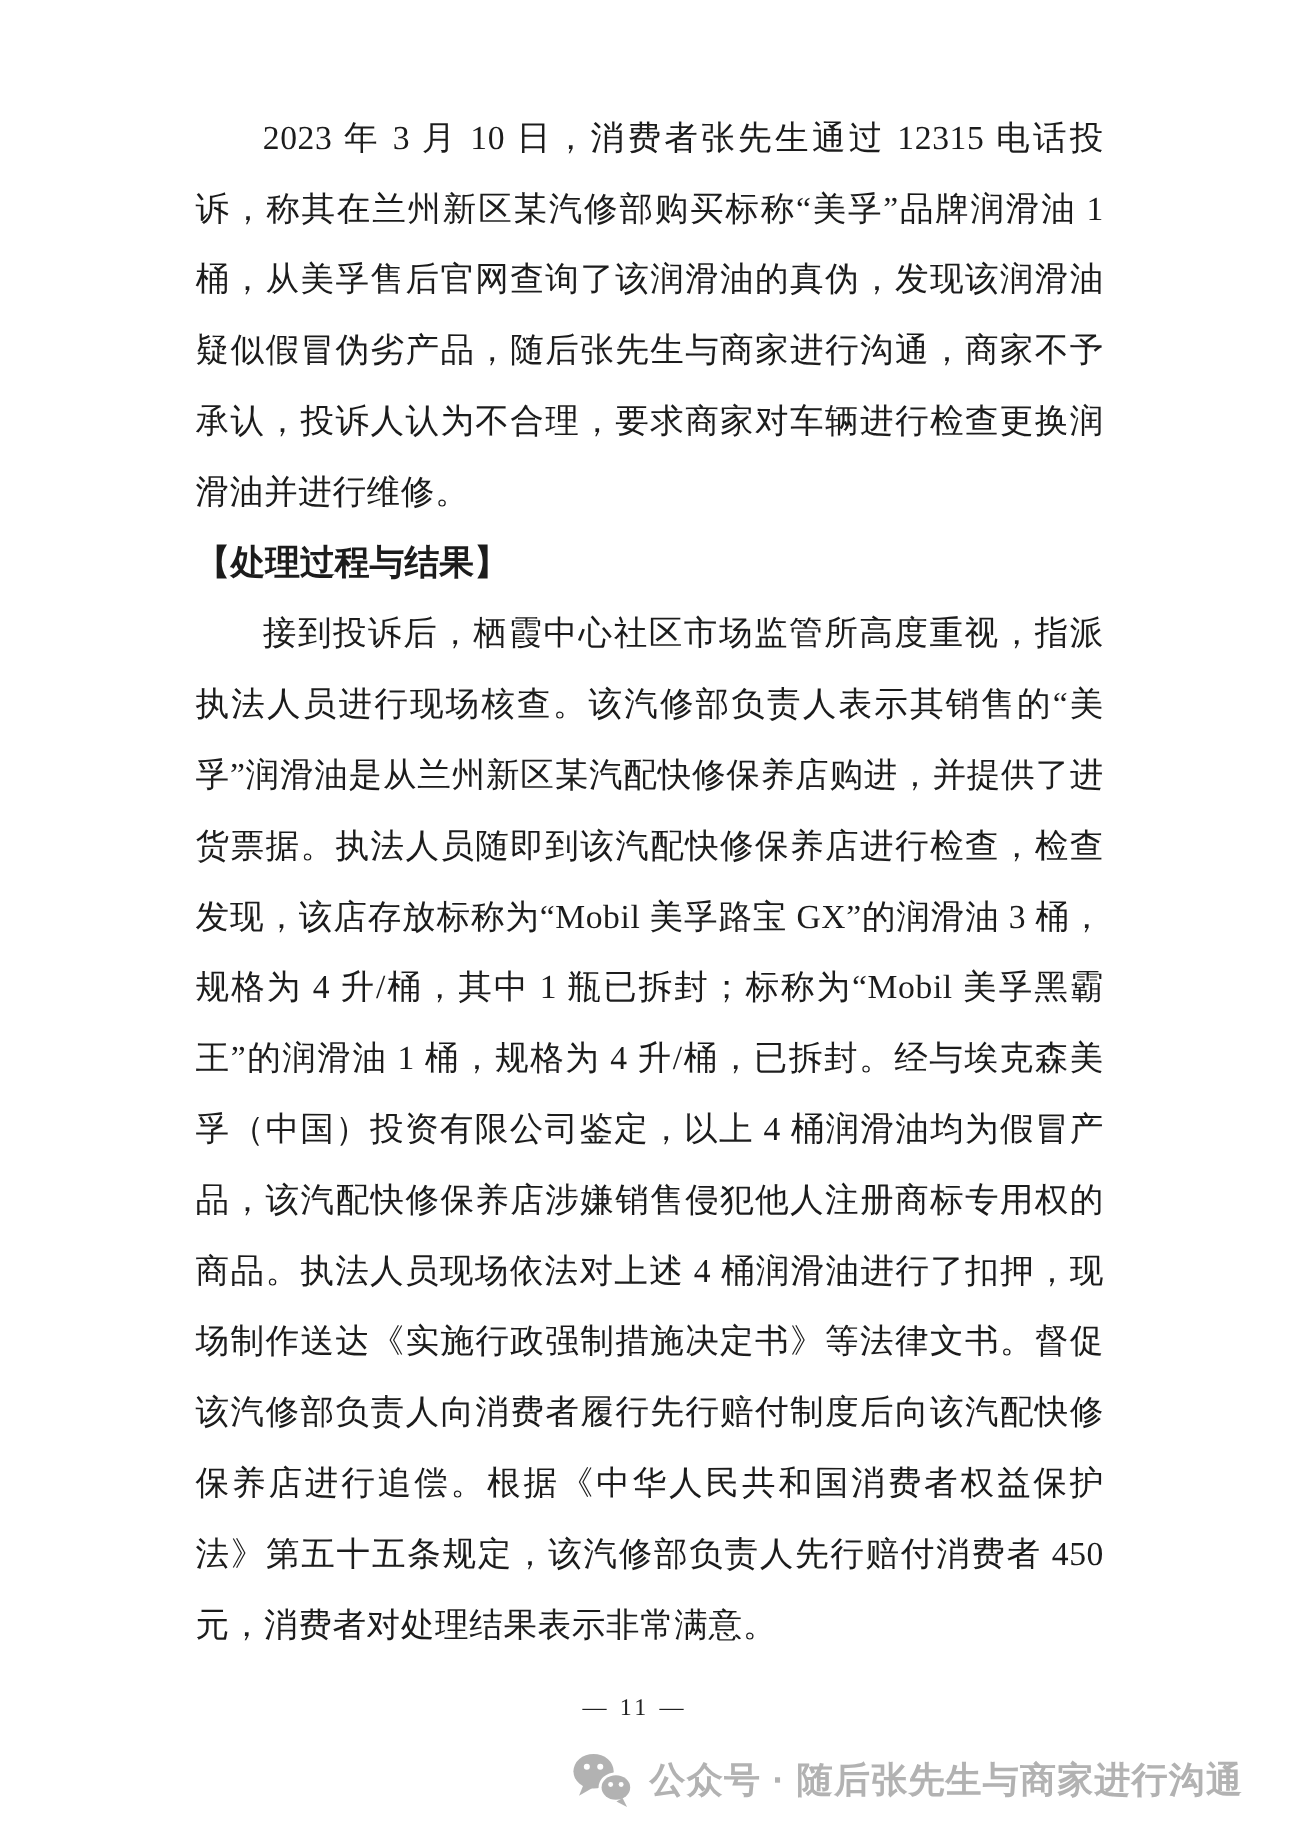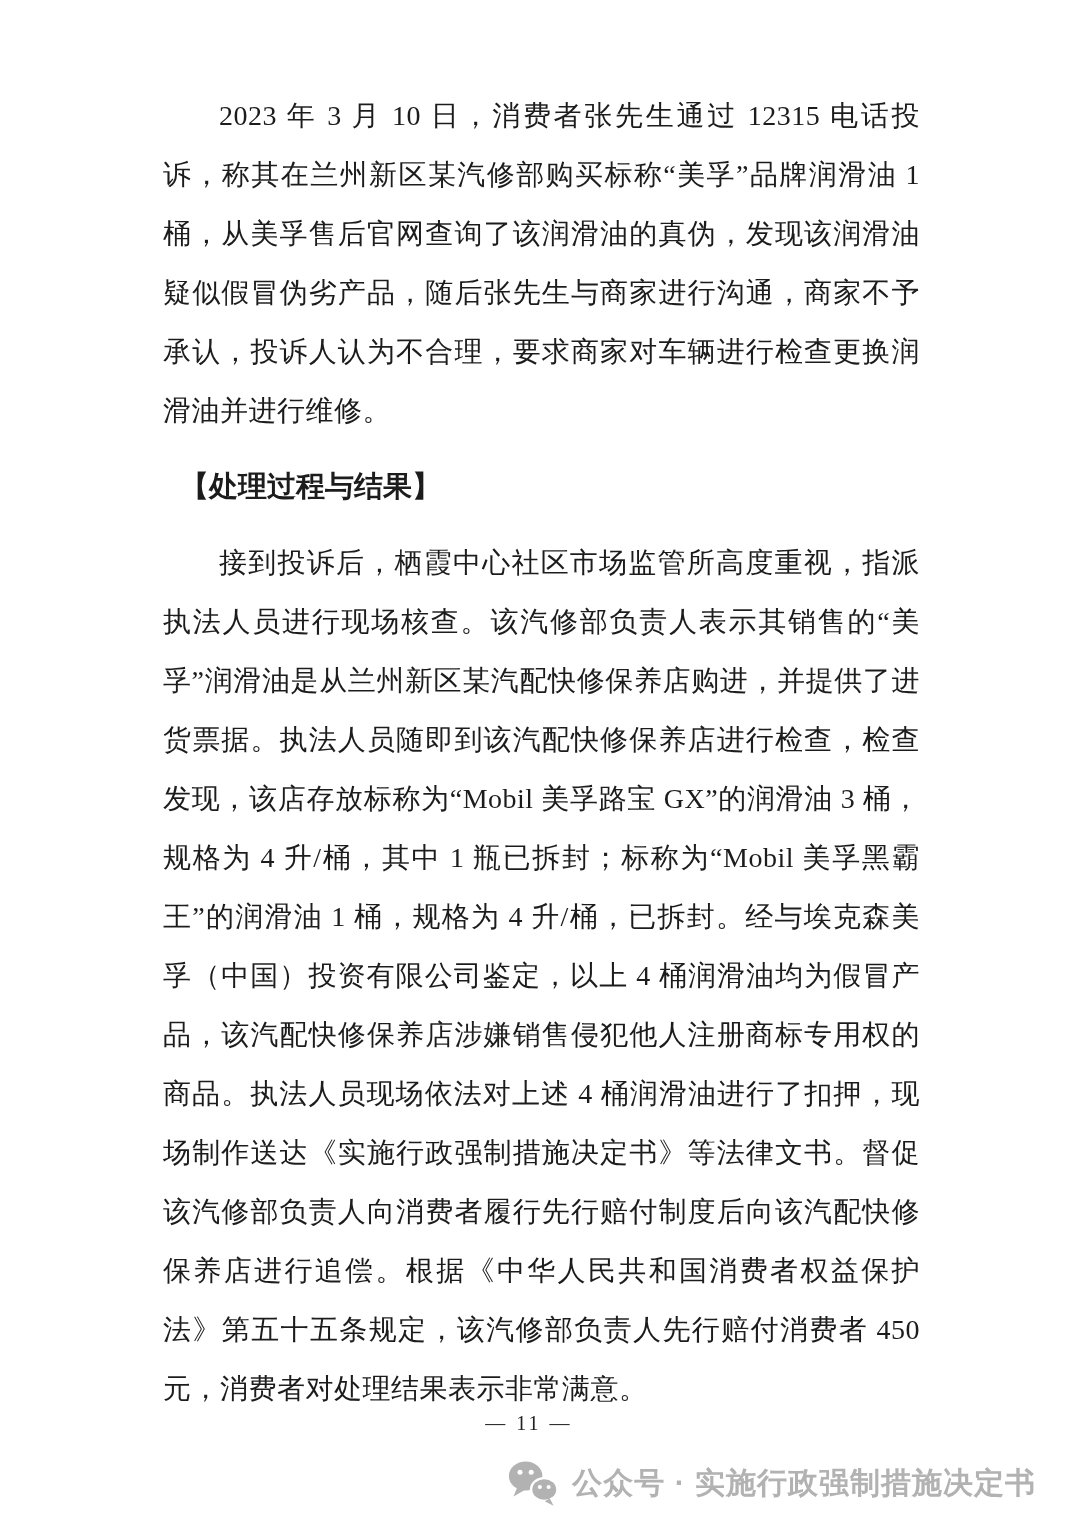"【处理过程与结果】" .heading { margin: 17px -> 0 }
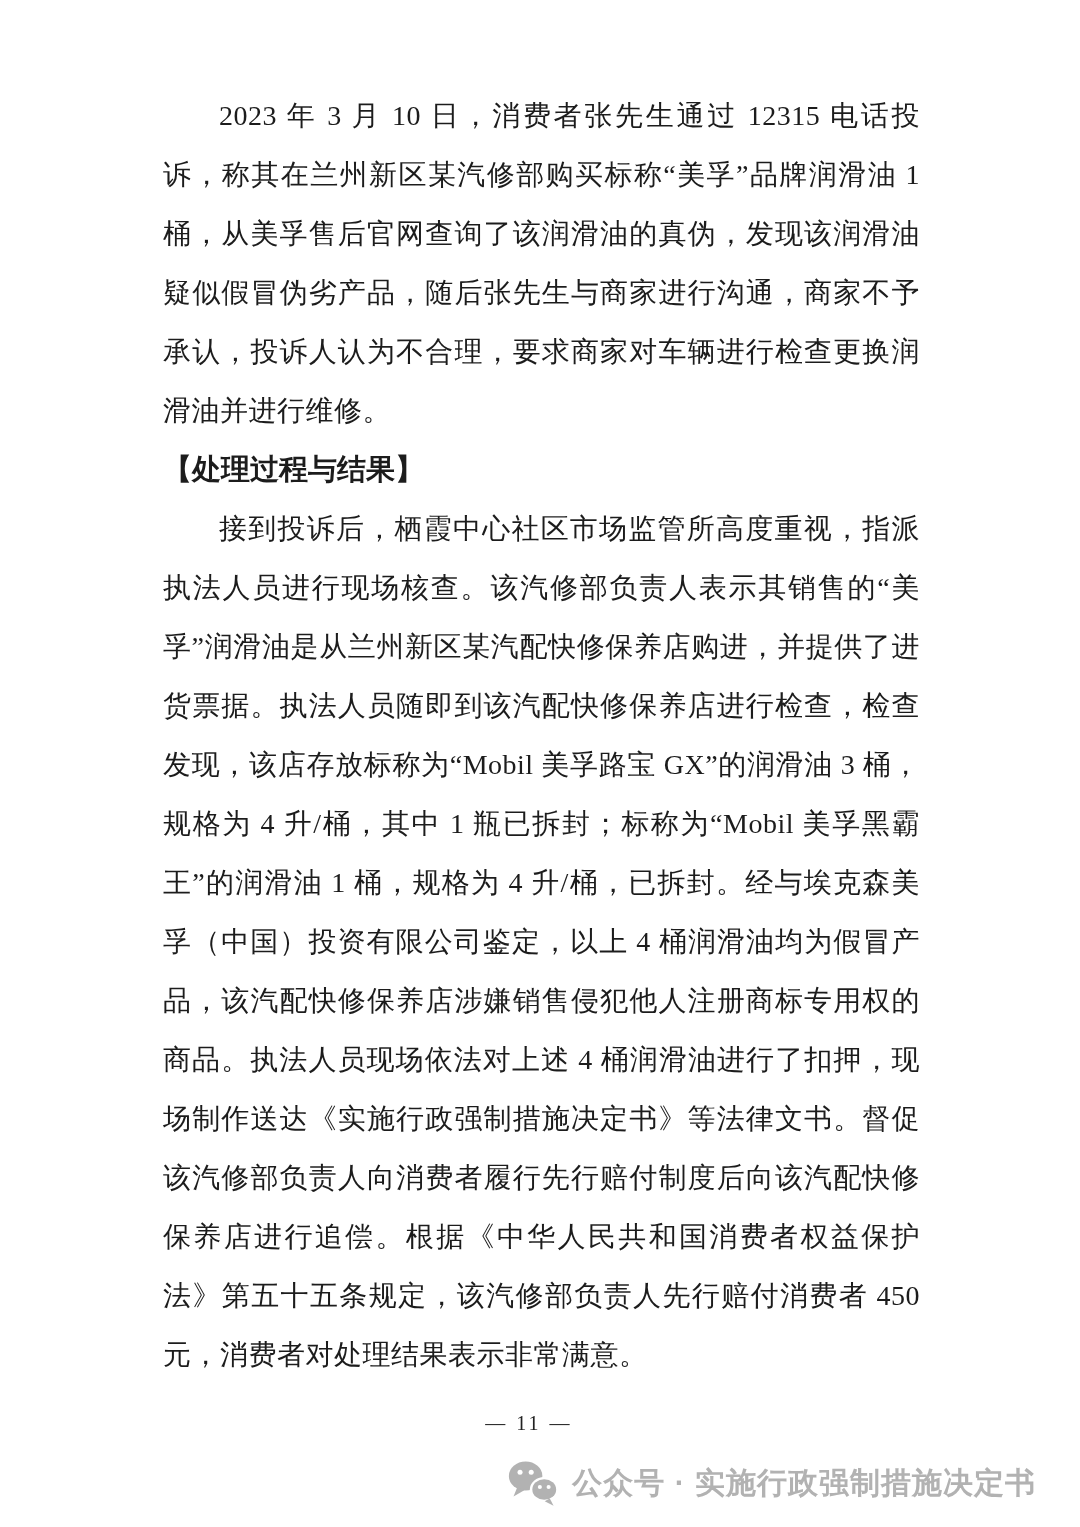"公众号 · 实施行政强制措施决定书" span.footer-text { text: 实施行政强制措施决定书 -> 随后张先生与商家进行沟通 }
